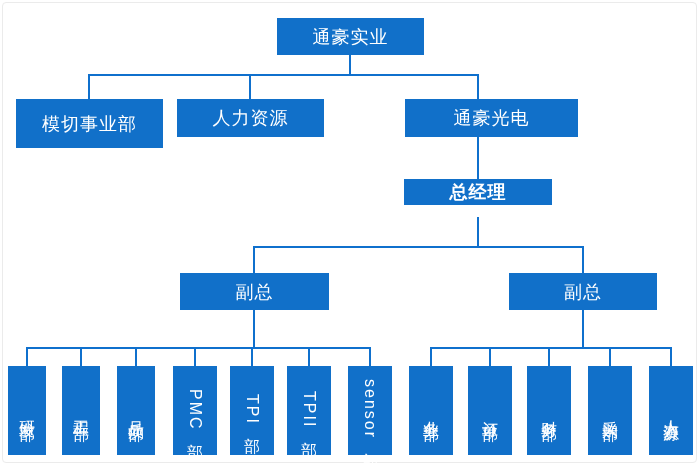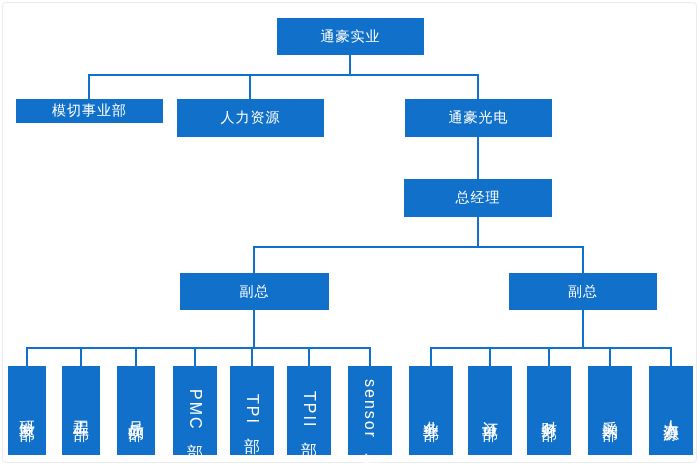"通豪实业" .node { font-size: 14px -> 18px }
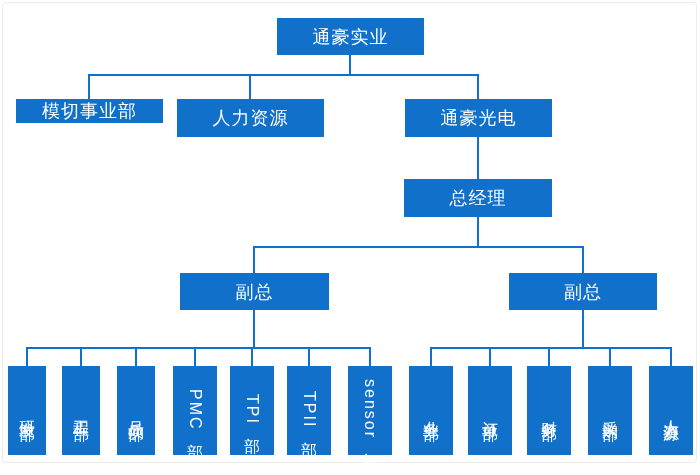"模切事业部" div.node { height: 24px -> 49px }
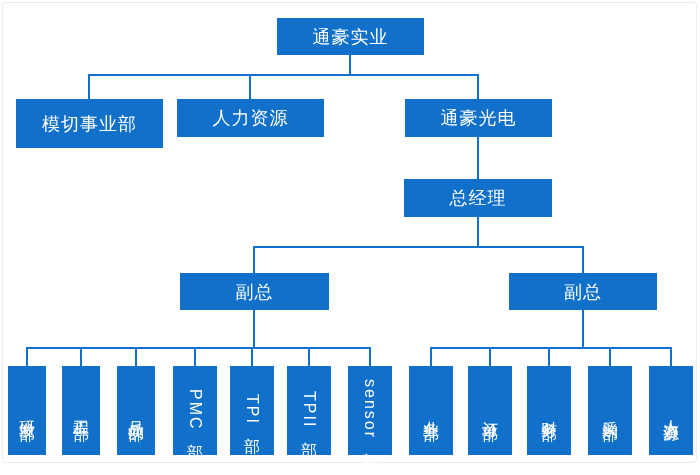"通豪光电" div.node { width: 147px -> 173px }
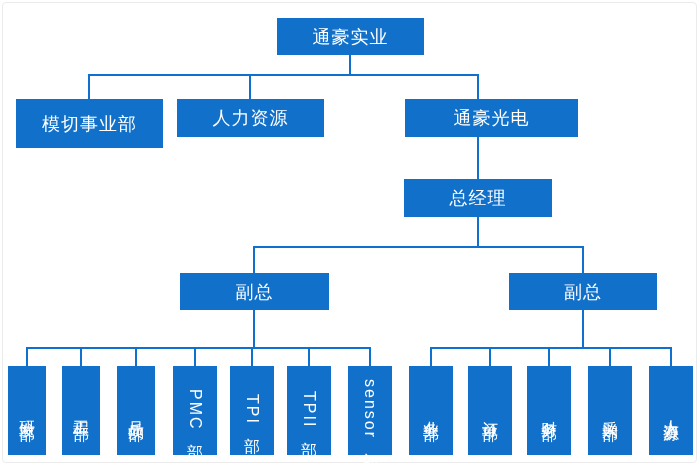"总经理" div.node { font-weight: none -> bold; height: 38px -> 26px }
